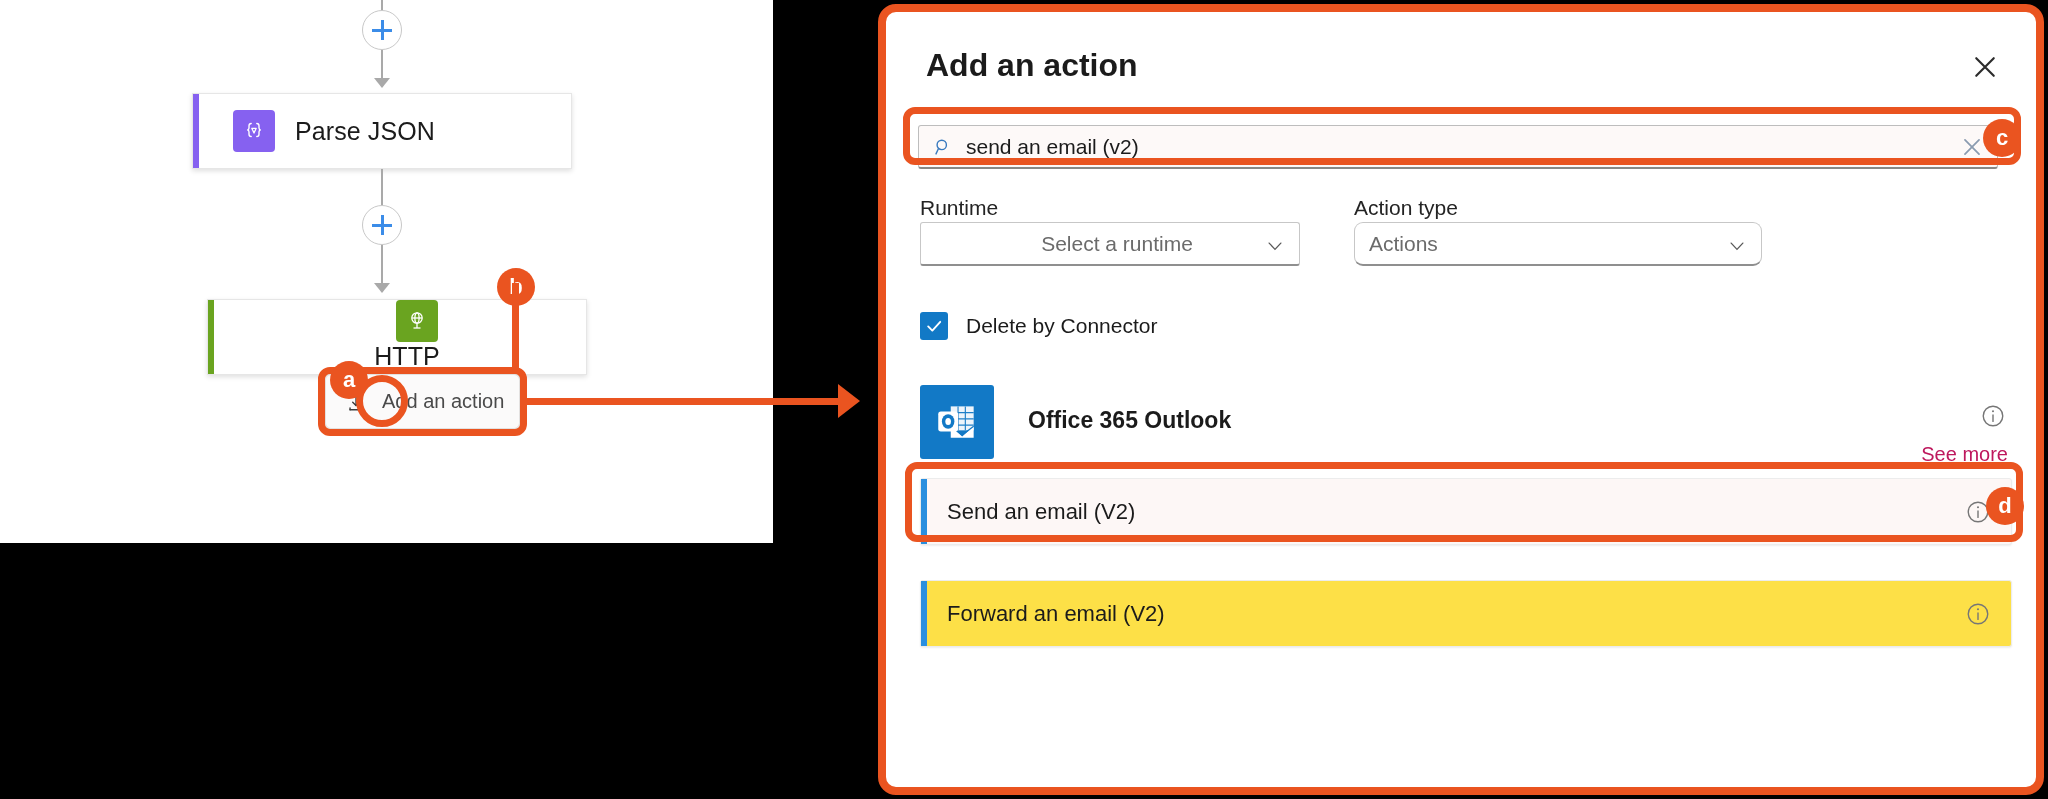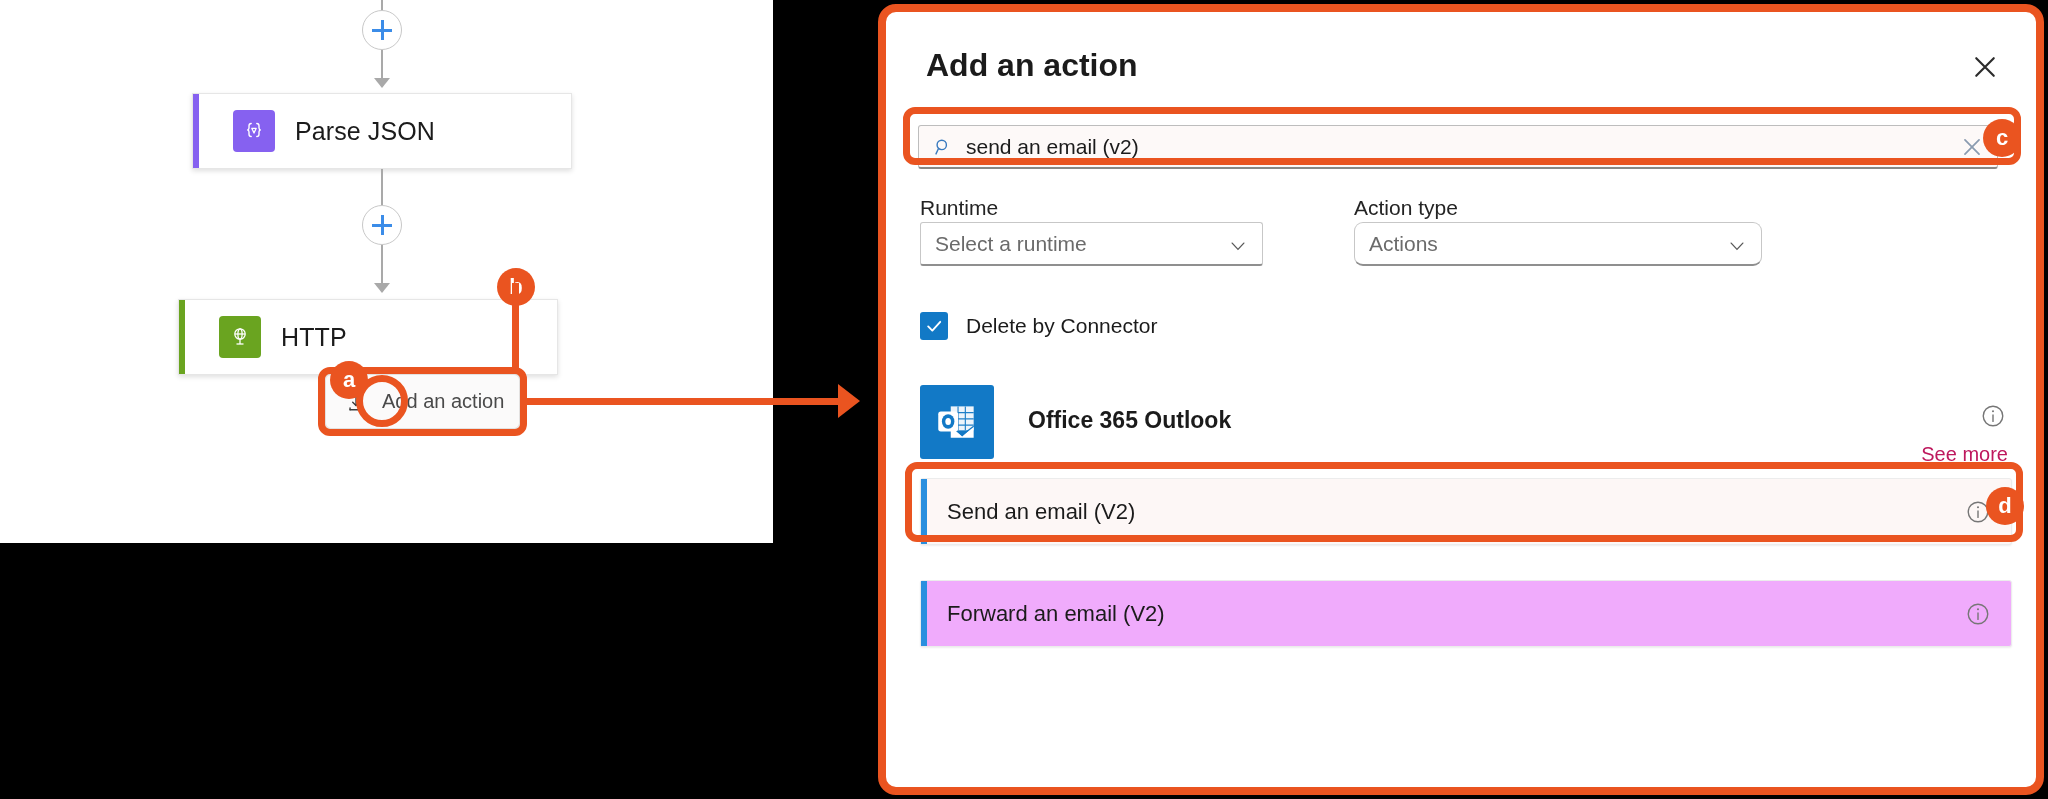"Select a runtime" div.combo { justify-content: none -> center; width: 343px -> 380px }
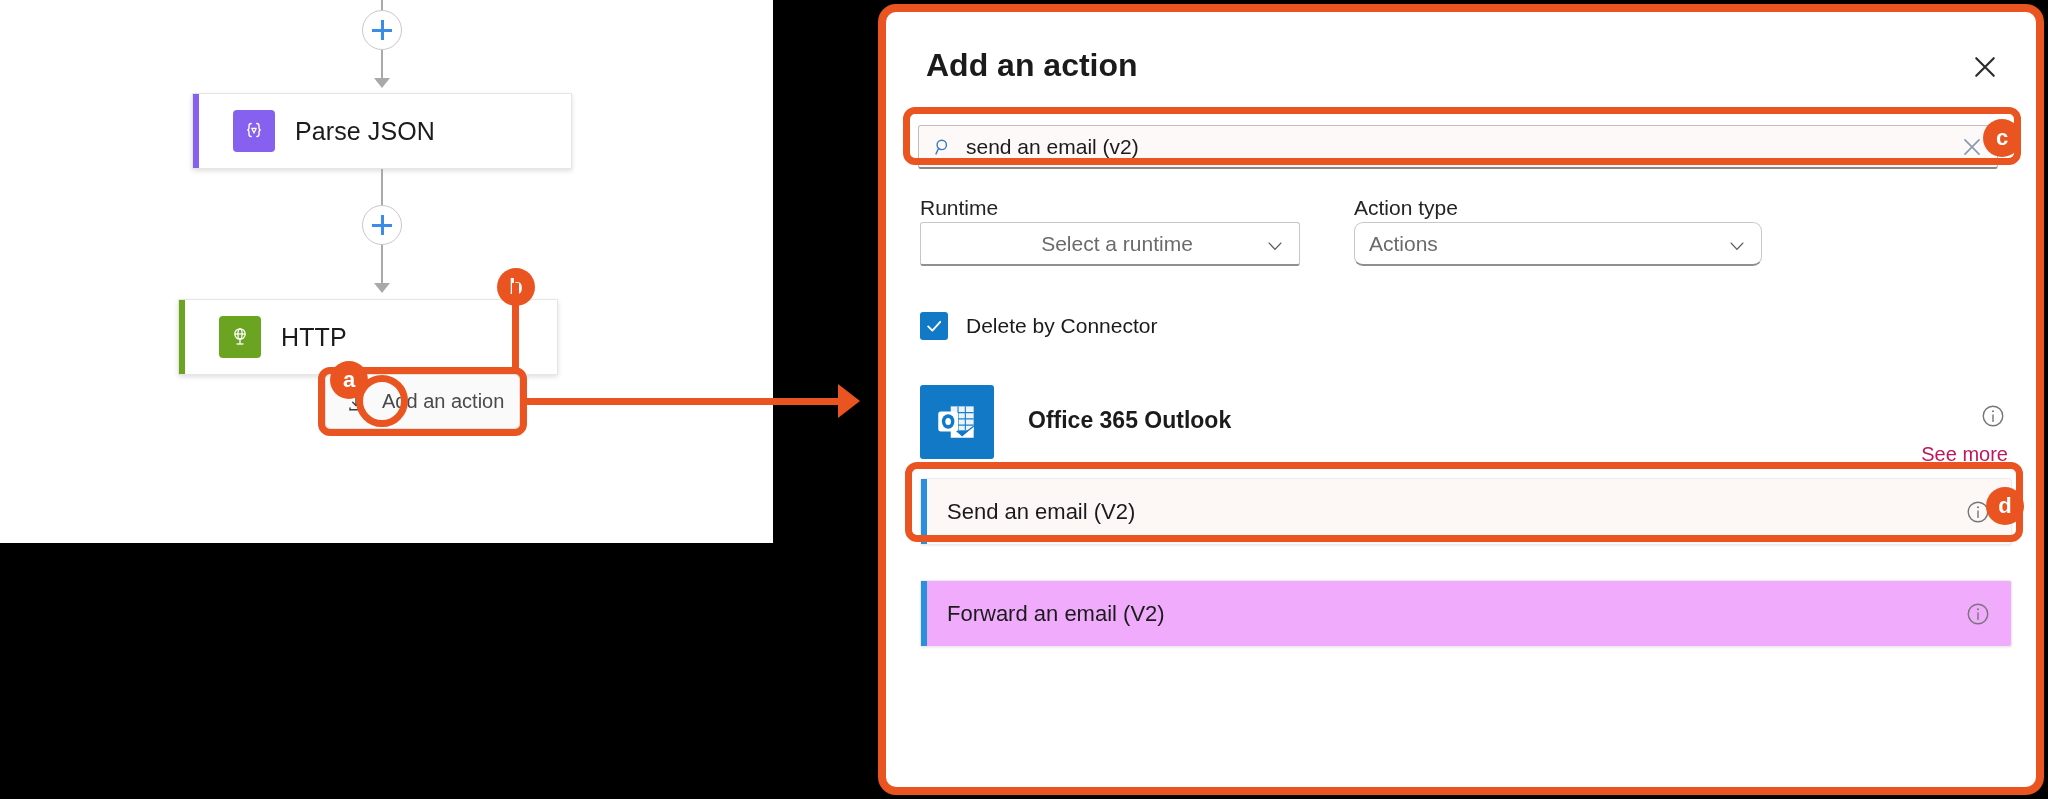"HTTP" div.op-card { flex-direction: none -> column; left: 178px -> 207px }
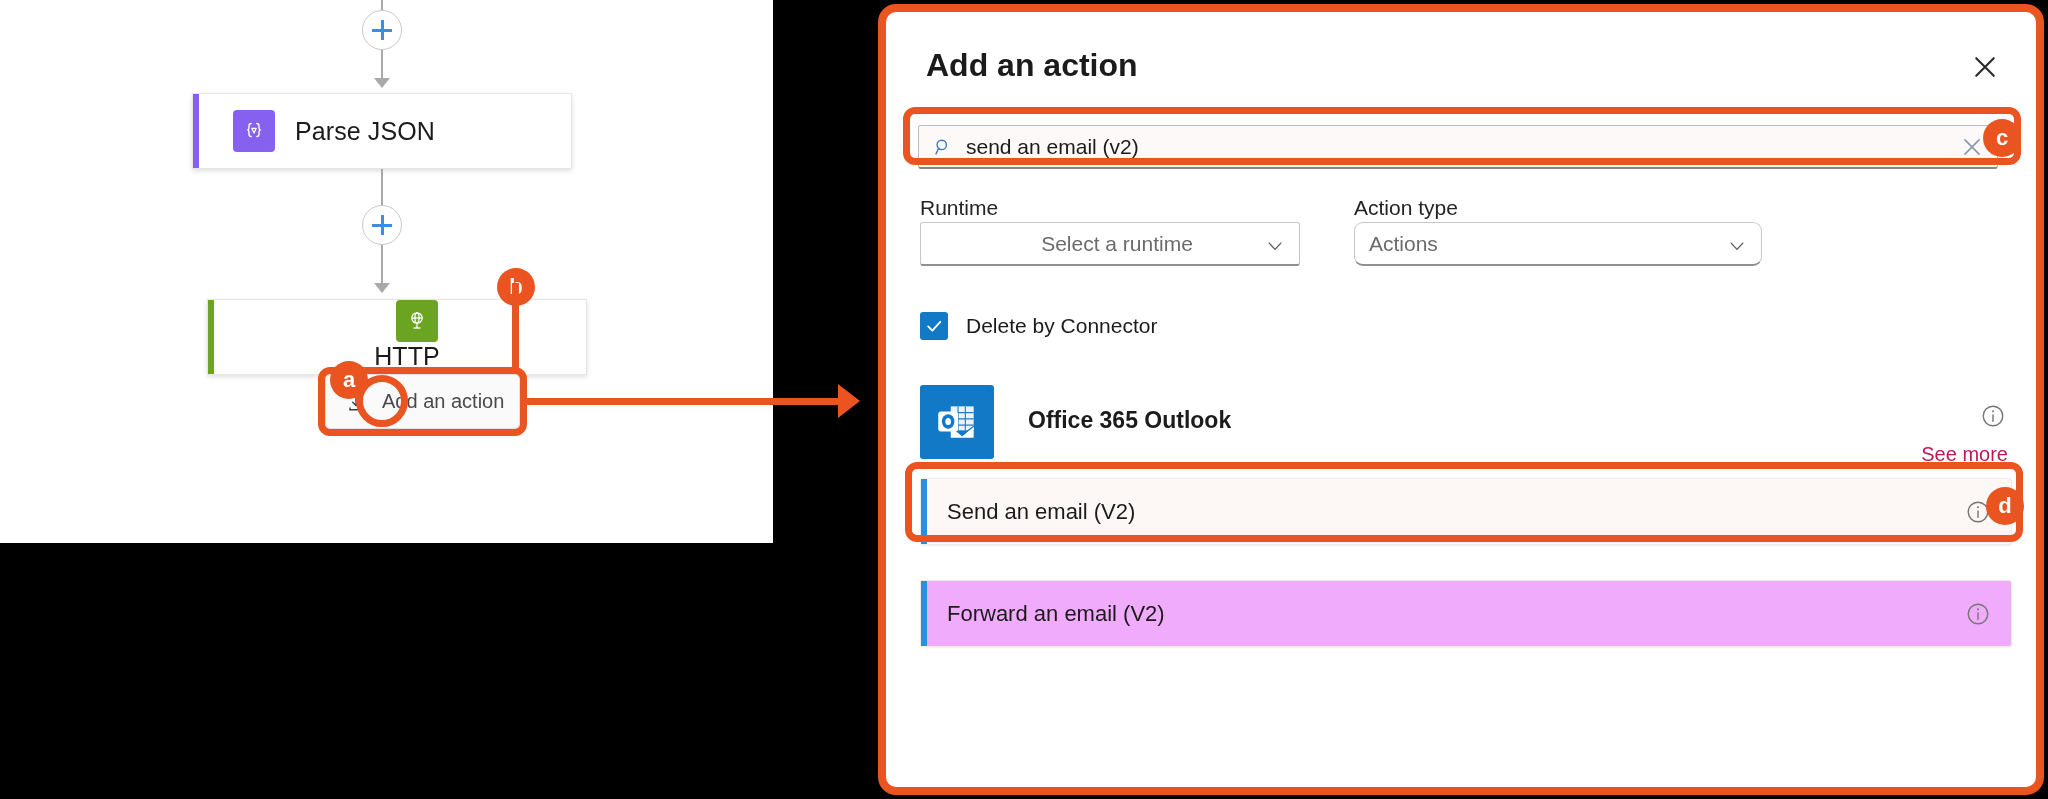"Forward an email (V2)" .result-item { background: #f0abfc -> #fde047 }
